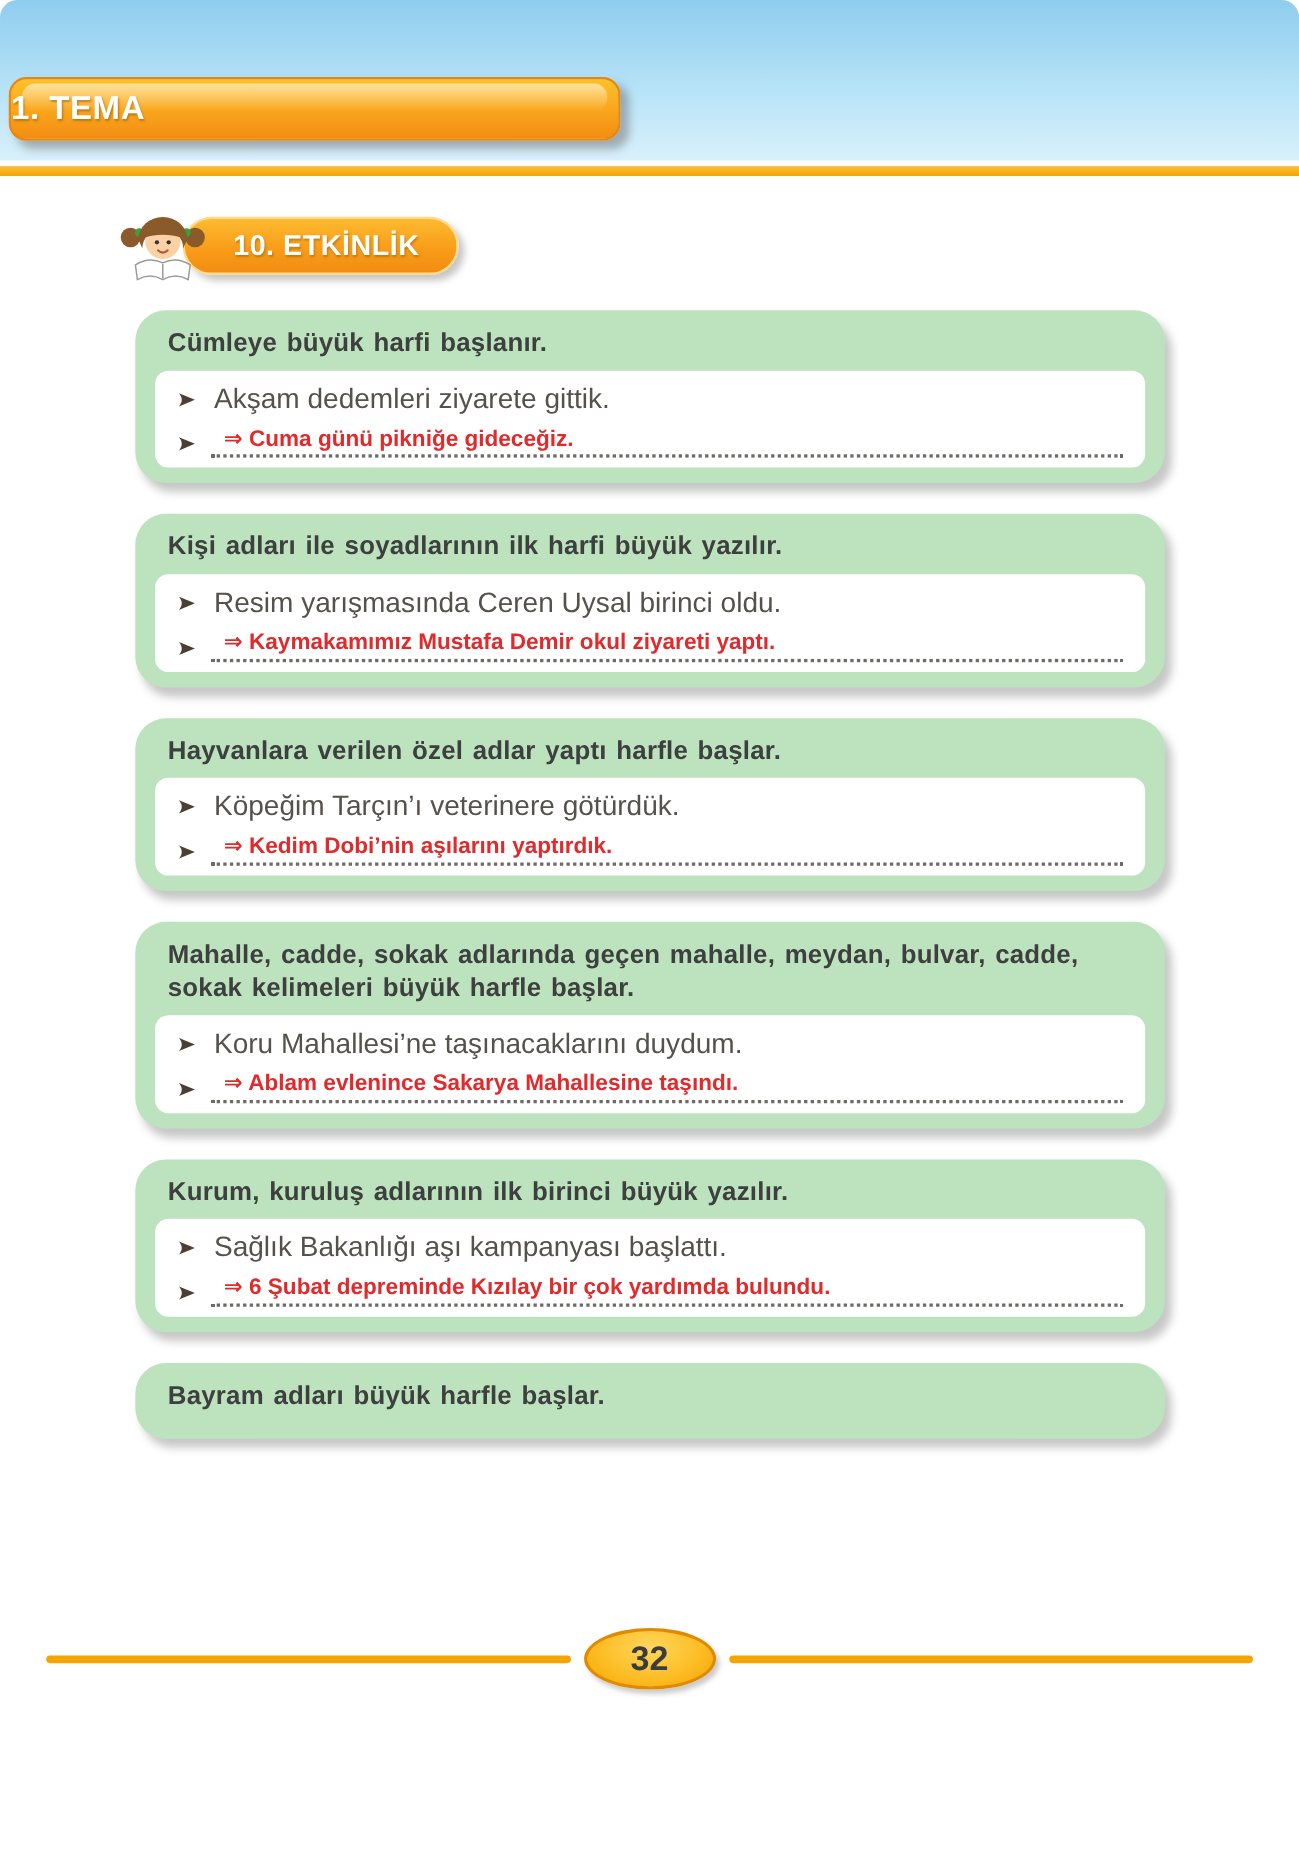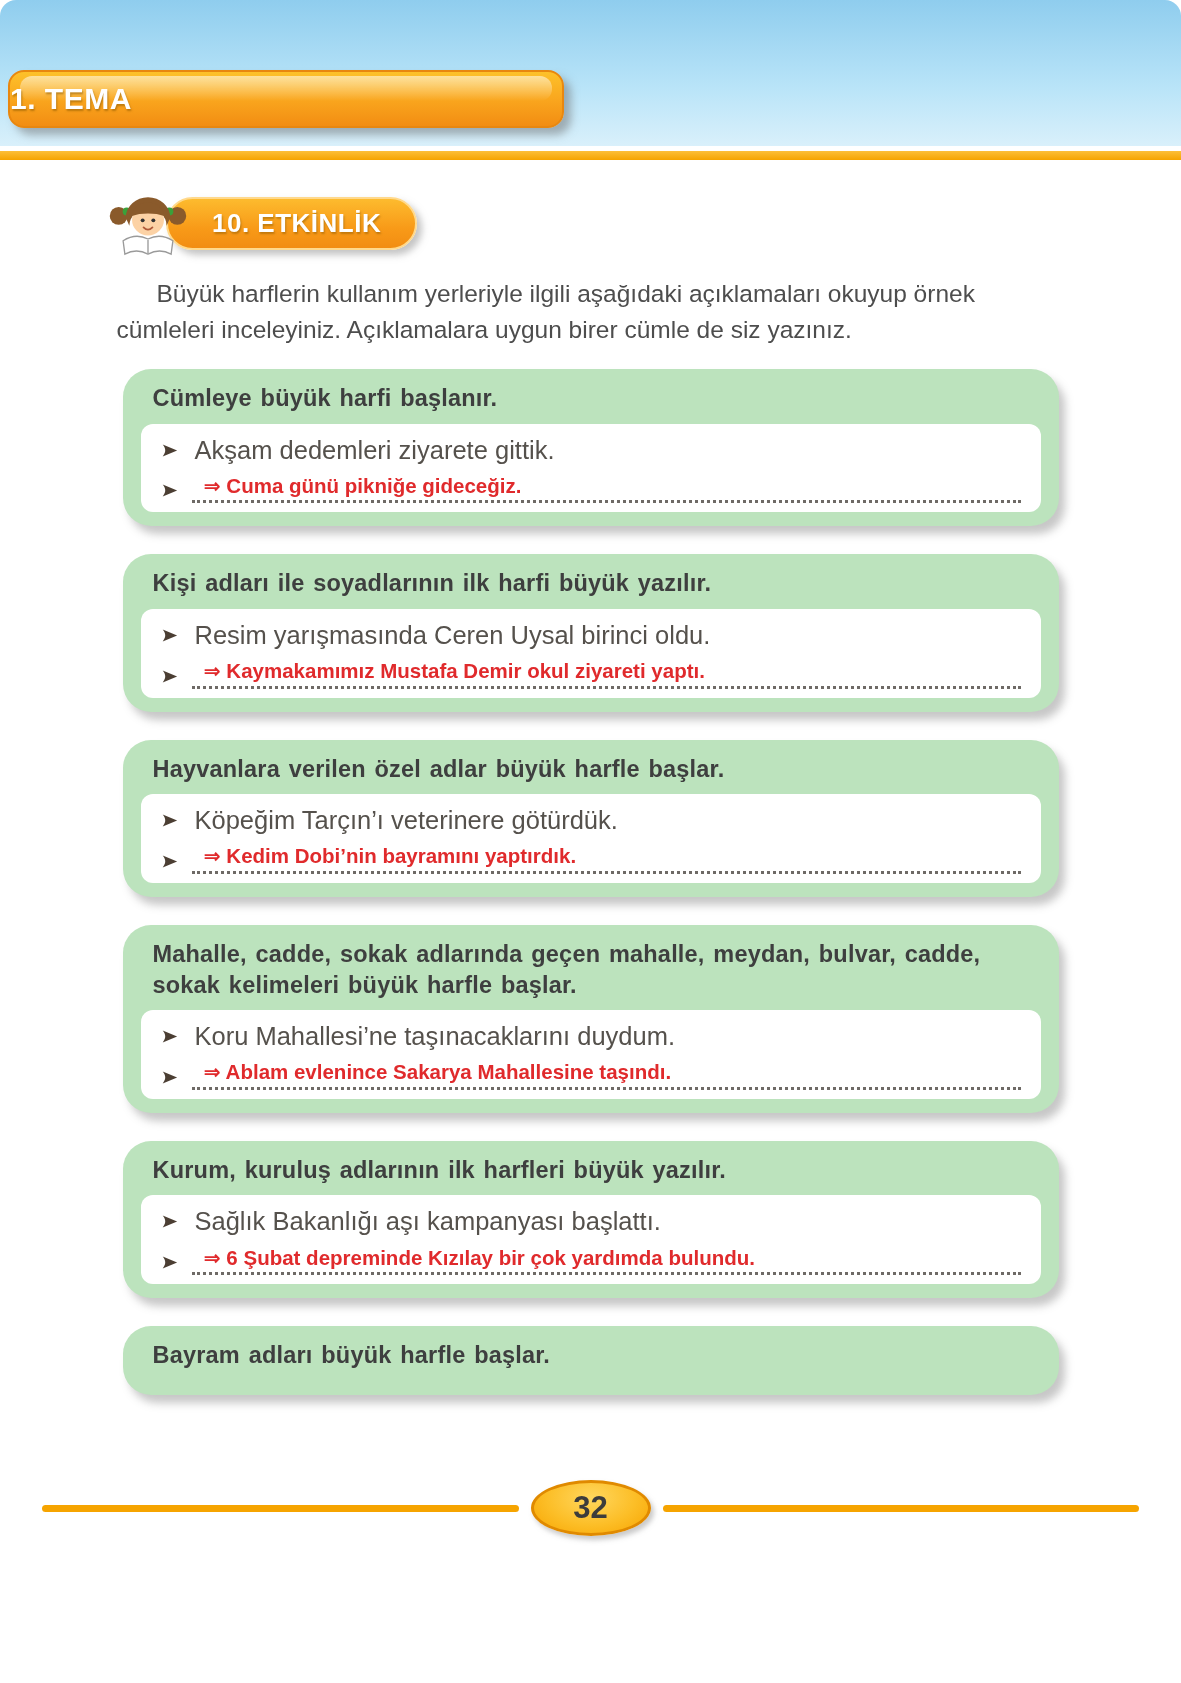"Büyük harflerin kullanım yerleriyle" p.instructions { html: <p>Büyük harflerin kullanım yerleriyle ilgili aşağıdaki açıklamaları okuyup örnek cümleleri inceleyiniz. Açıklamalara uygun birer cümle de siz yazınız.</p> -> none }
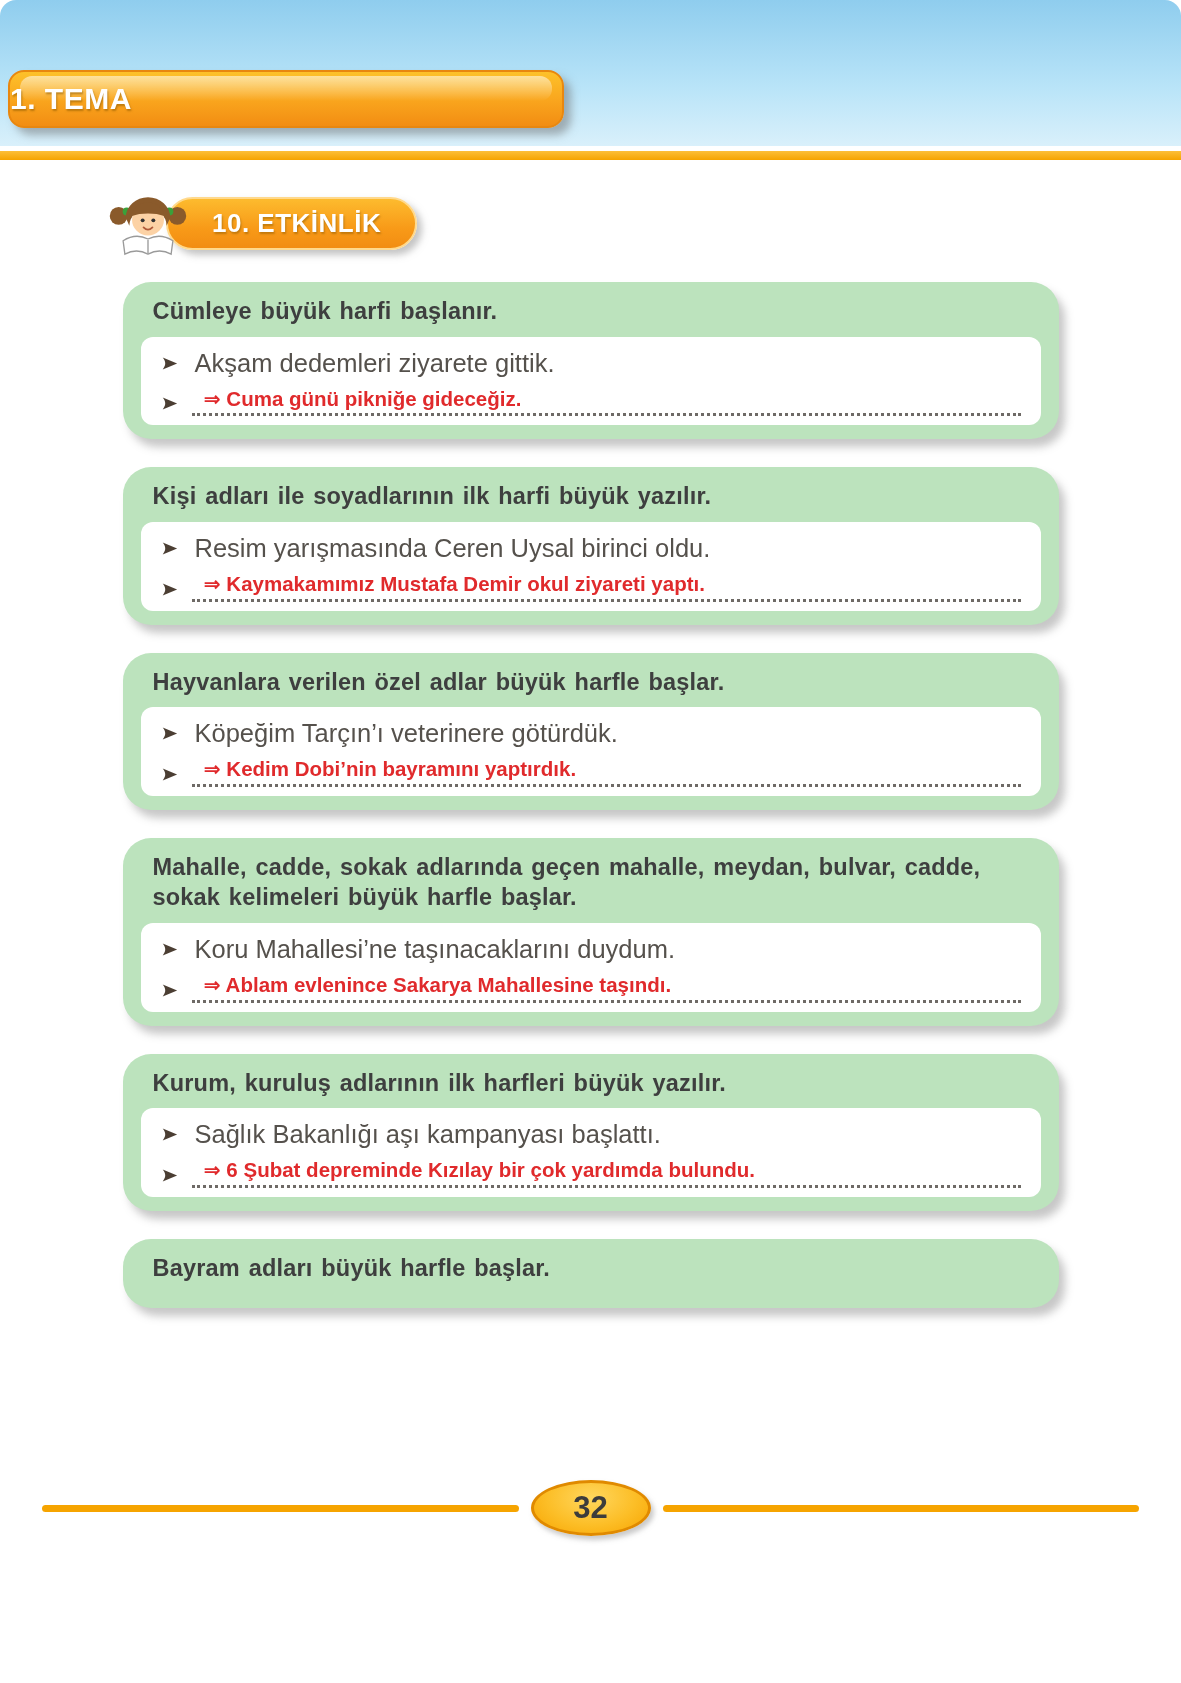"Hayvanlara verilen özel adlar büyük" div.section-title { text: büyük -> yaptı }
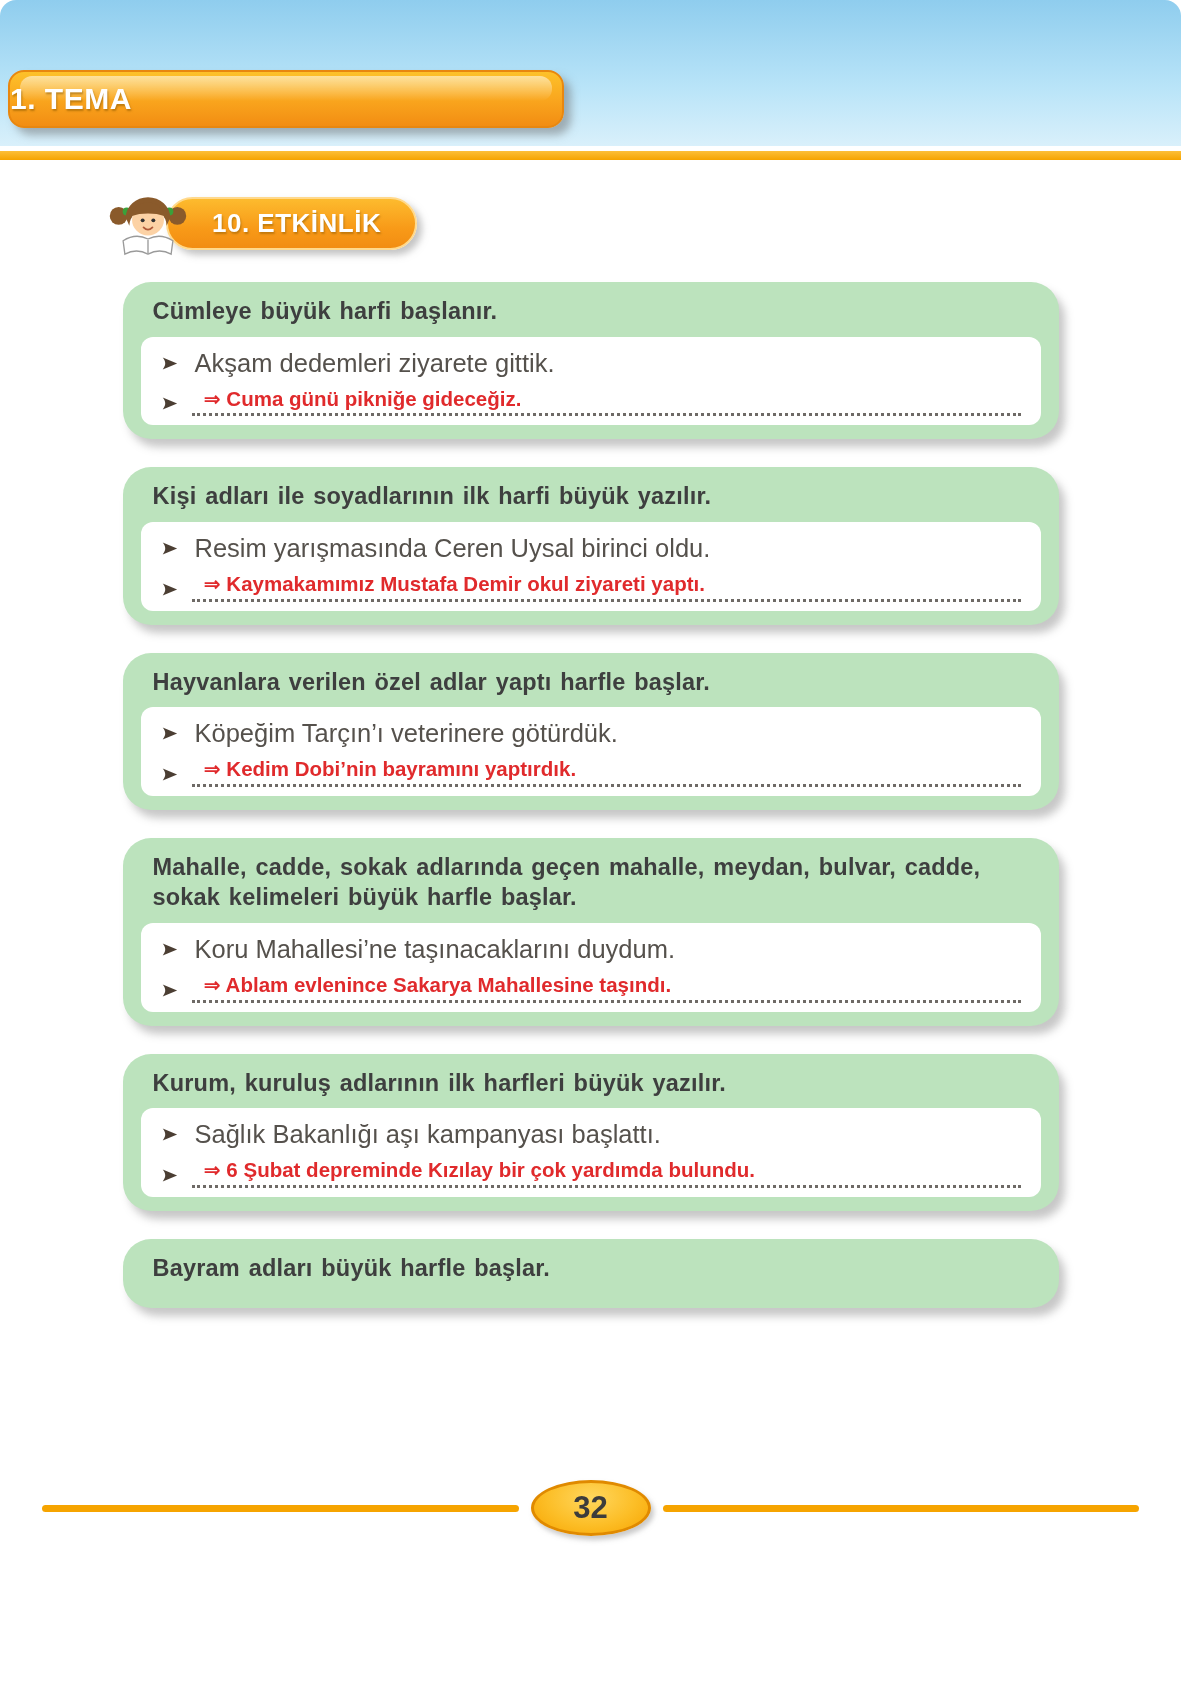"⇒ Kedim Dobi’nin bayramını yaptırdık." div.answer-field { text: bayramını -> aşılarını }
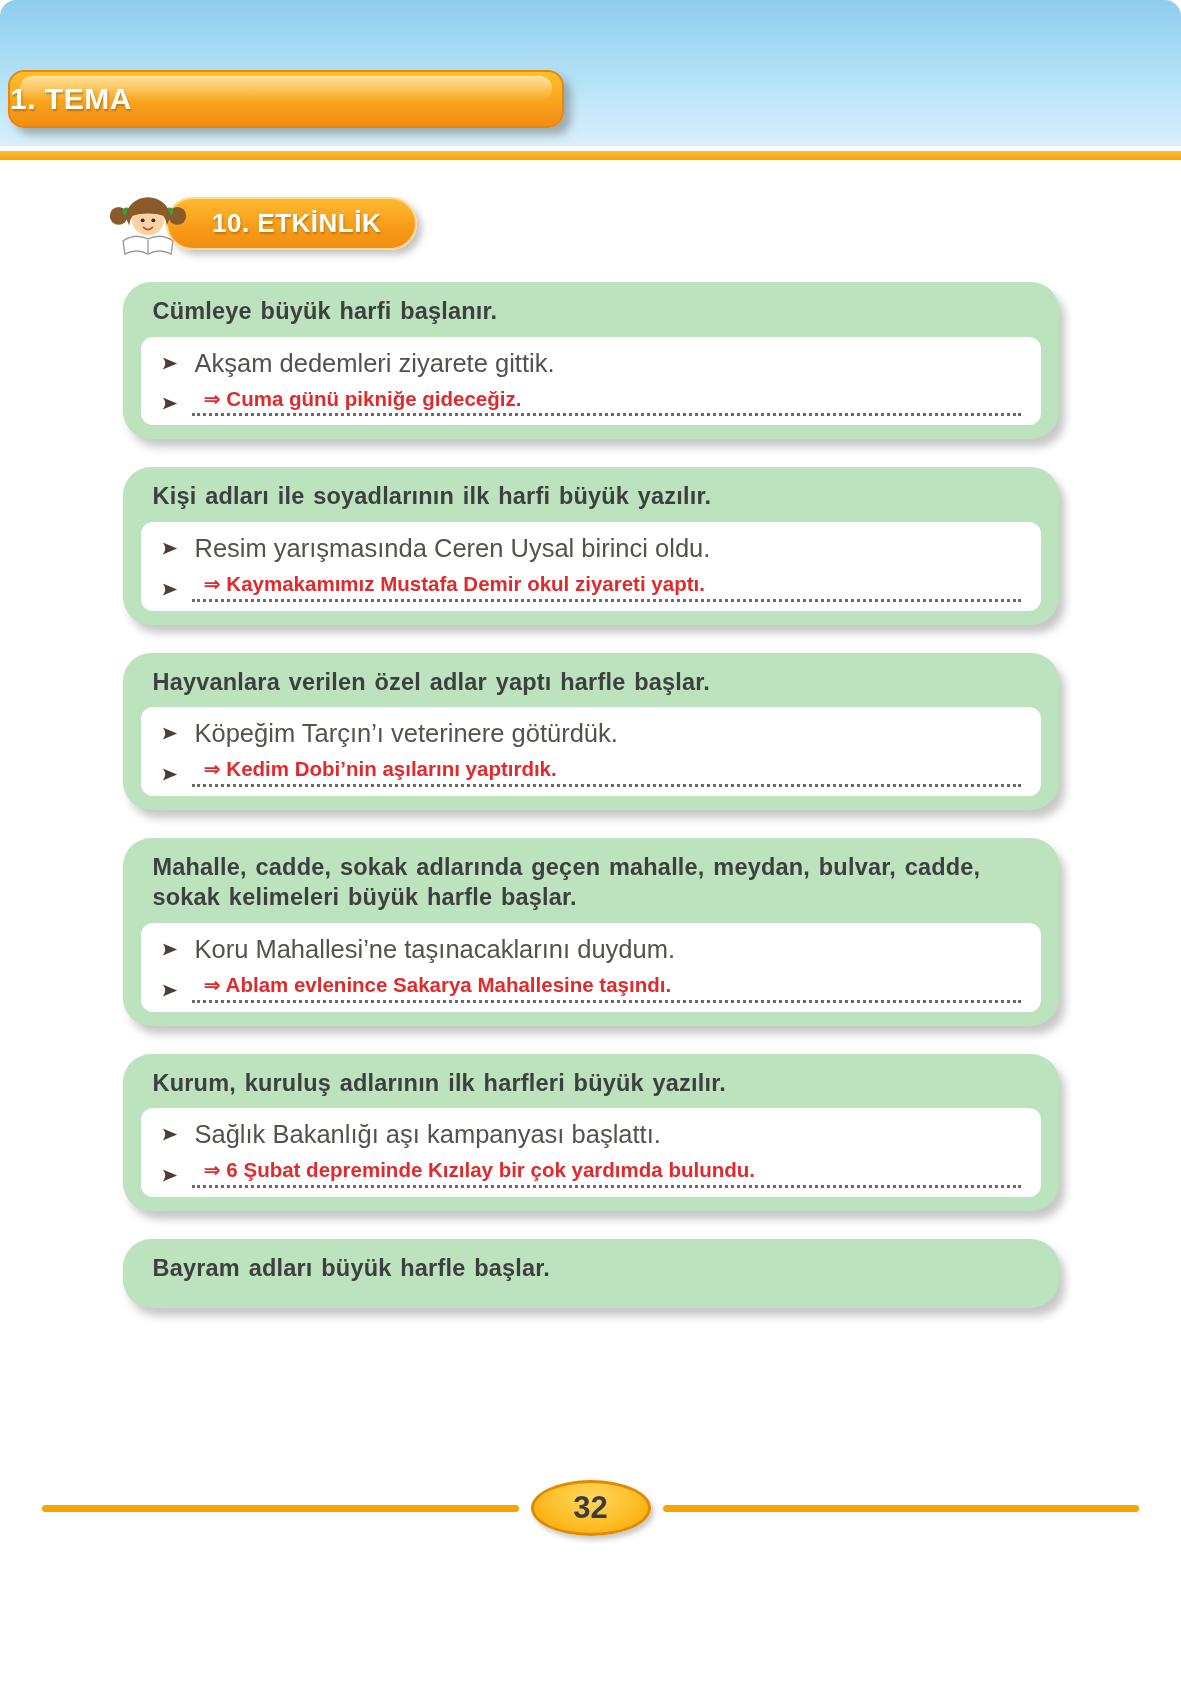"Kurum, kuruluş adlarının ilk harfleri" div.section-title { text: harfleri -> birinci }
